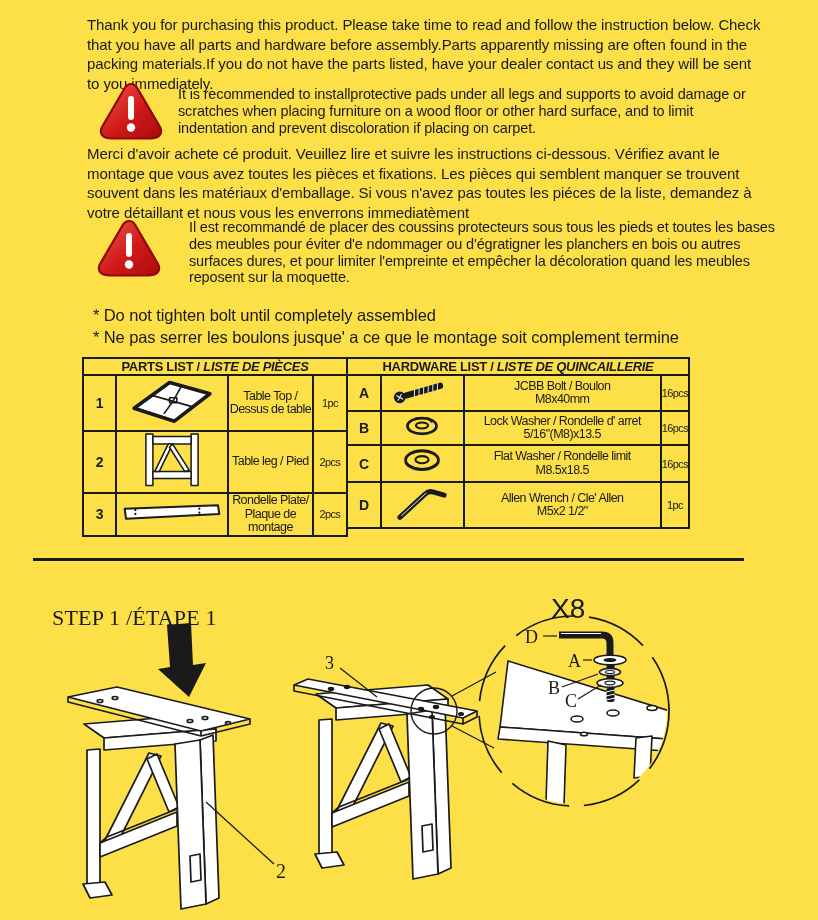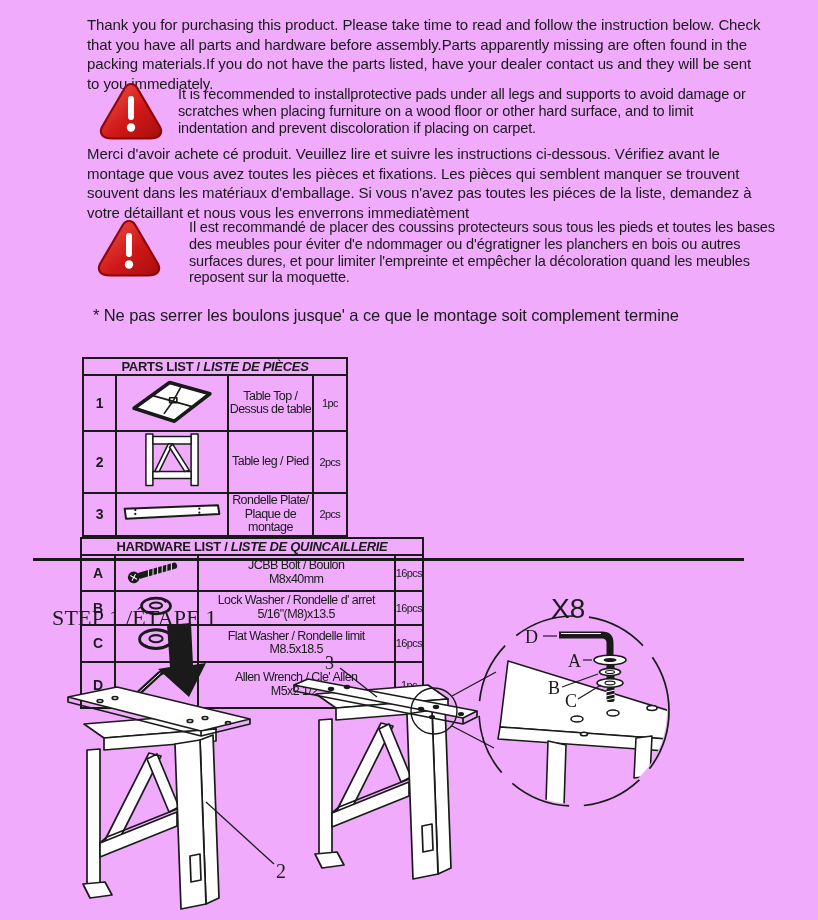"Thank you for purchasing this" .page { background: #f0abfc -> #fde047 }
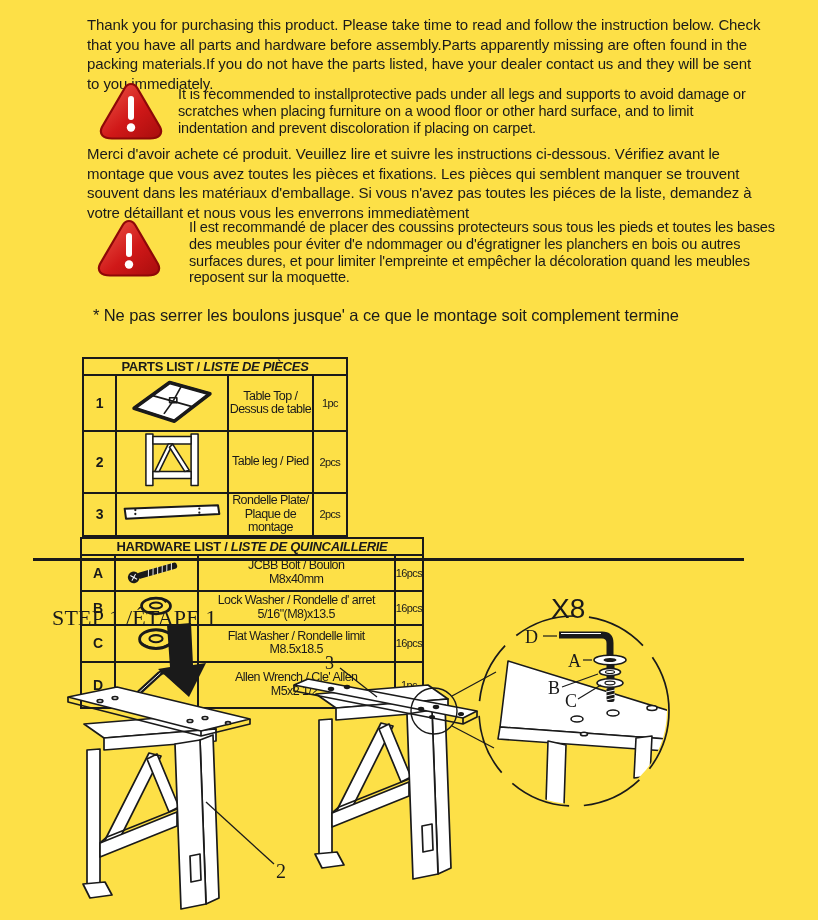"* Do not tighten bolt" div { html: none -> <div>* Do not tighten bolt until completely assembled</div> }
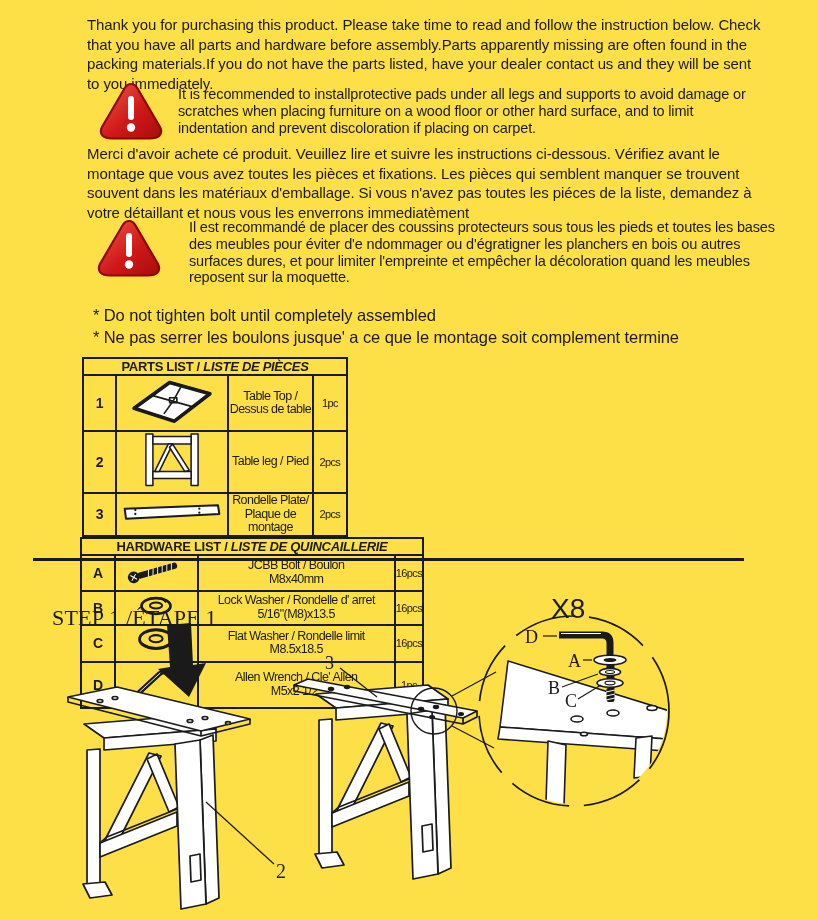"PARTS LIST / LISTE DE" .tables { flex-direction: column -> none }
